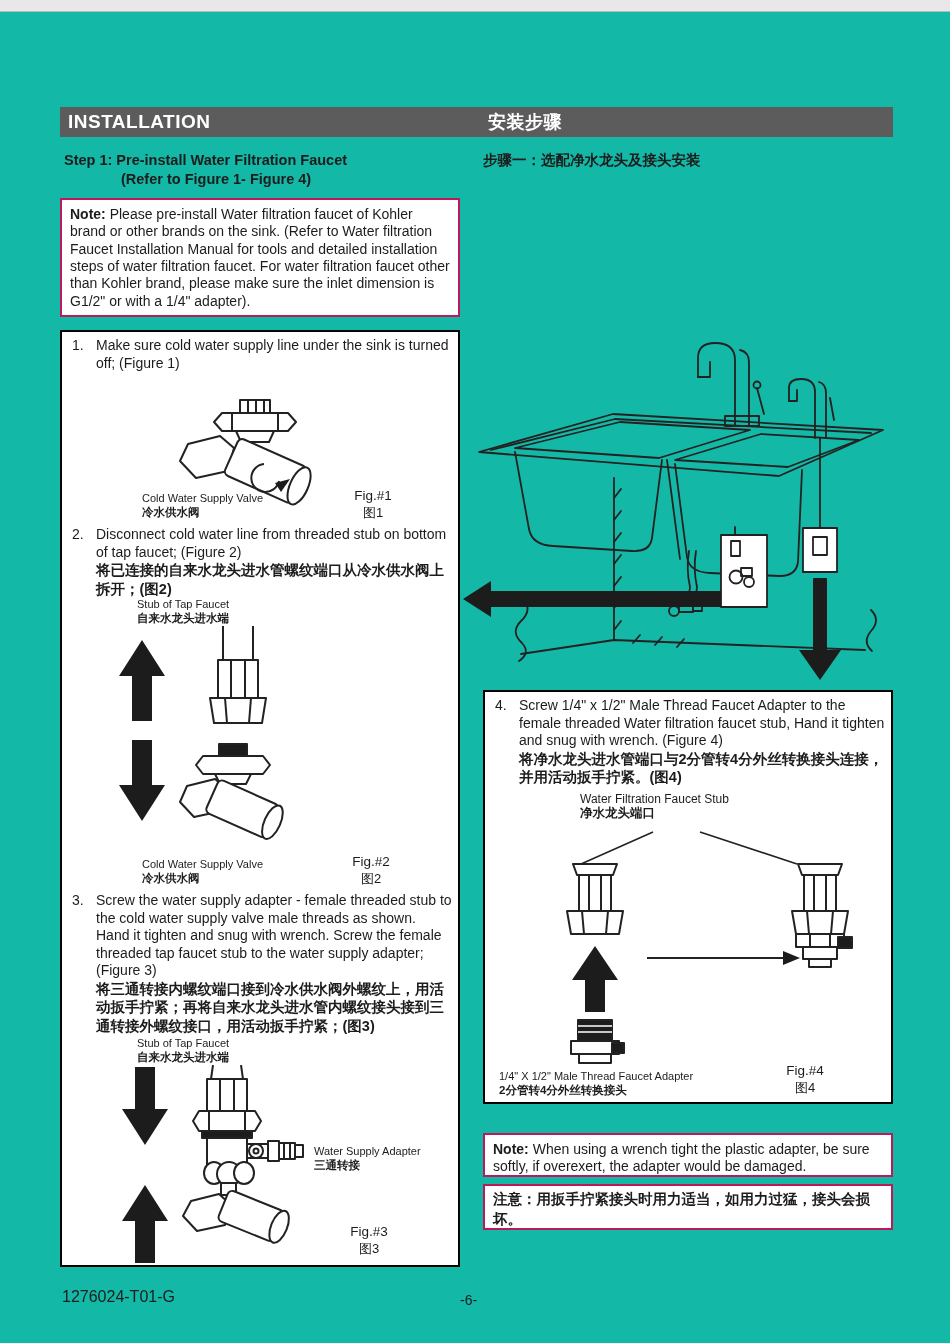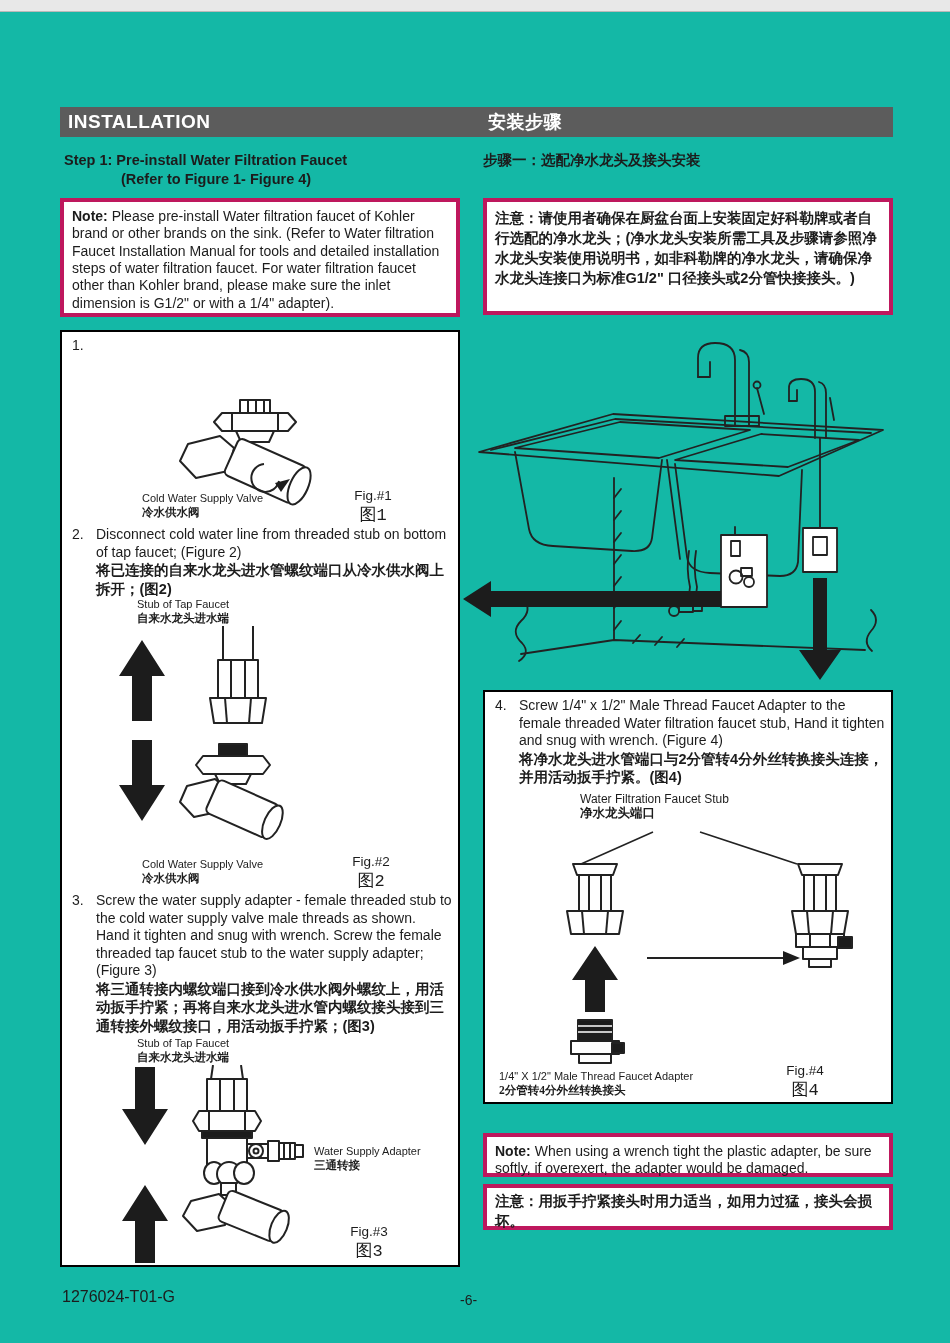"Note: Please pre-install Water" .notebox { border: 4px solid #be185d -> 2px solid #be185d }
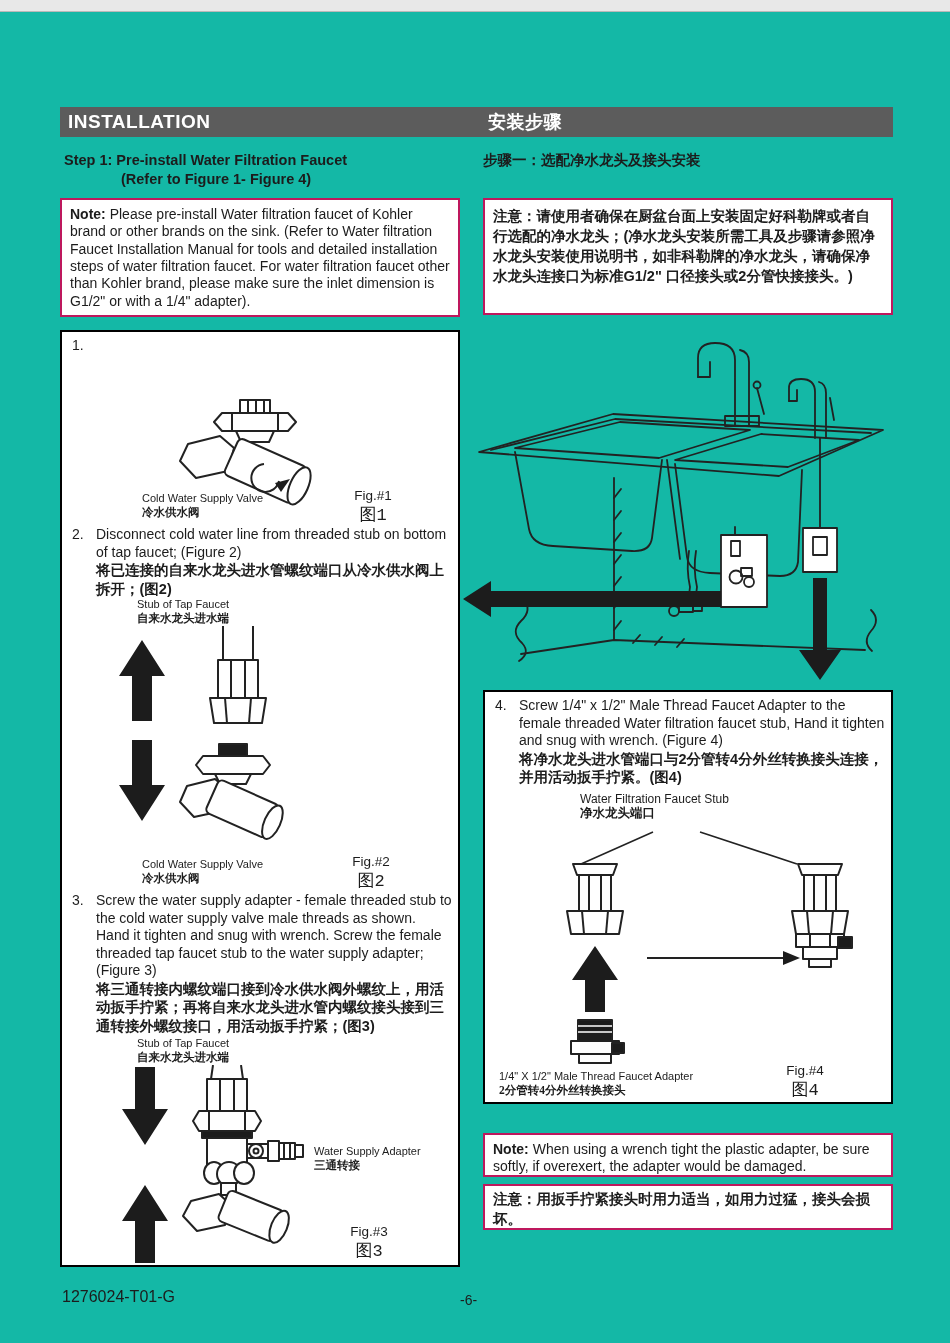"注意：请使用者确保在厨盆台面上安装固定好科勒牌或者自行选配的净水龙头；(净水龙头" div.abs { html: <div> <span>注意：</span><span>请使用者确保在厨盆台面上安装固定好科勒牌或者自行选配的净水龙头；(净水龙头安装所需工具及步骤请参照净水龙头安装使用说明书，如非科勒牌的净水龙头，请确保净水龙头连接口为标准G1/2" 口径接头或2分管快接接头。)</span> </div> -> none }
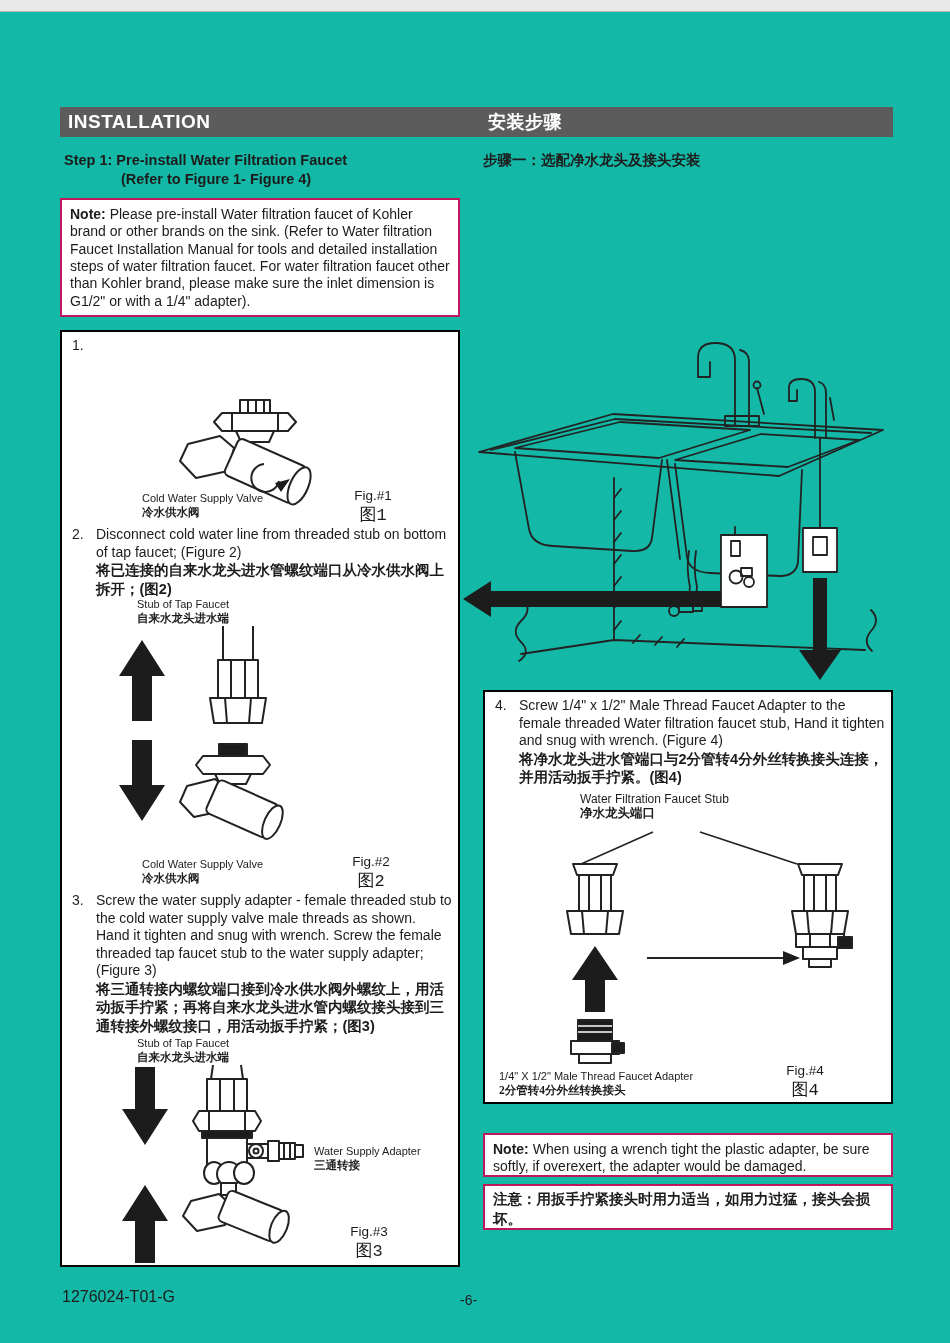"Make sure cold water supply" div.en { html: none -> <div>Make sure cold water supply line under the sink is turned off; (Figure 1)</div> }
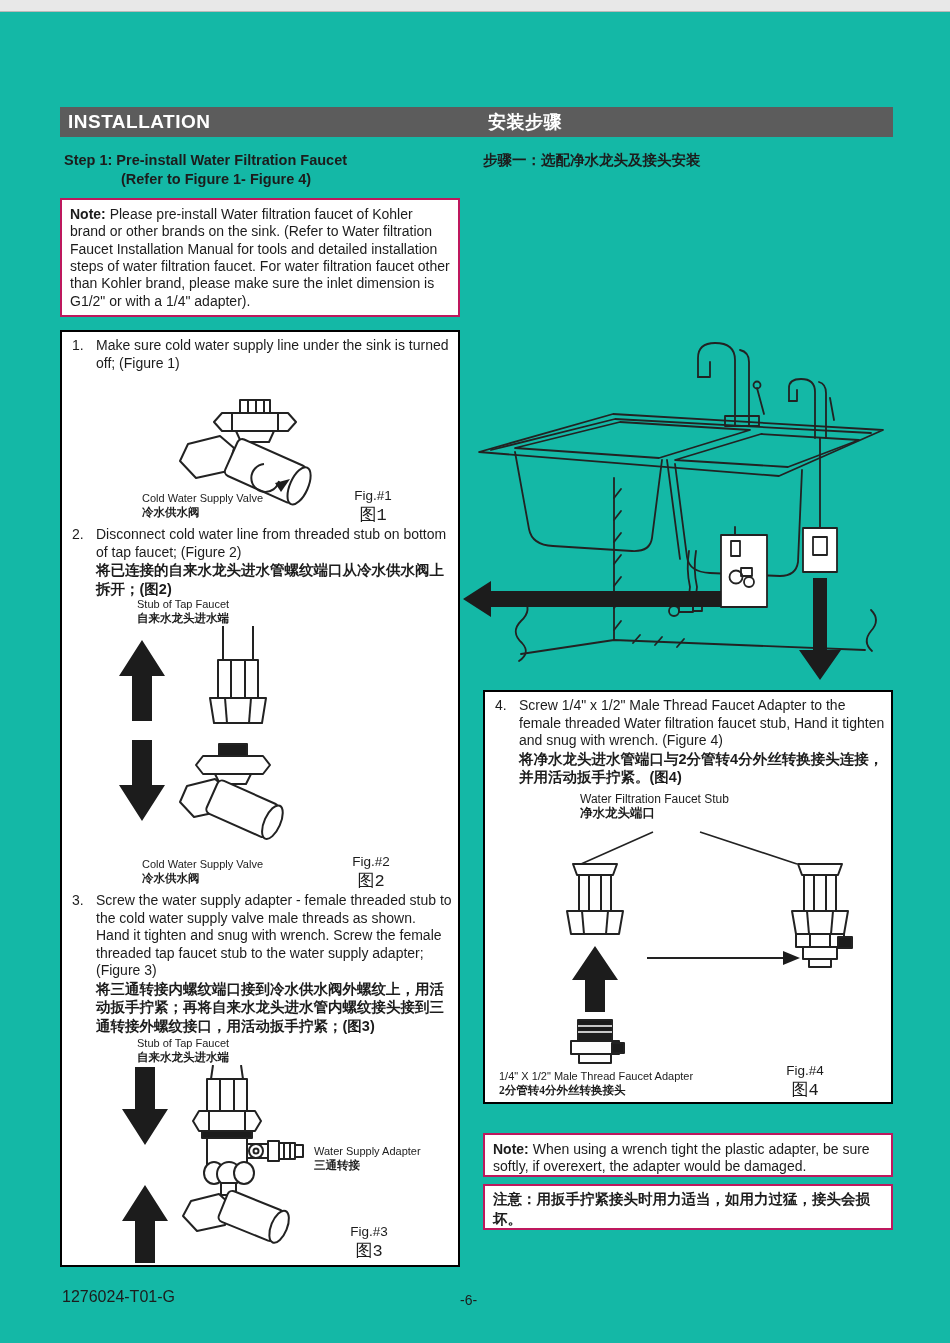"冷水供水阀" .figlabel .l-zh { font-family: Liberation Serif, serif -> none }
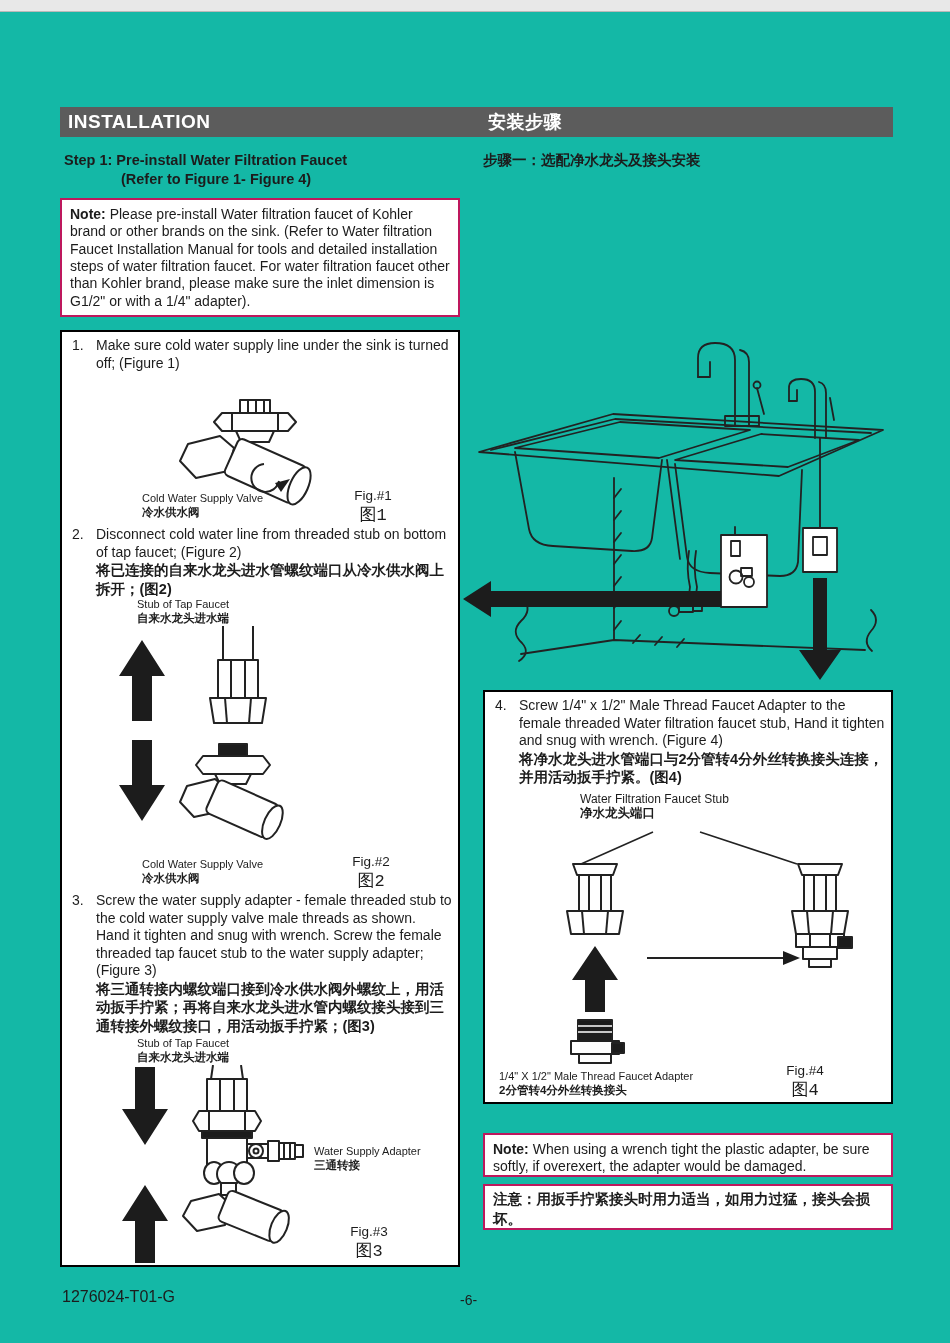"图1" .figcap .c-zh { font-family: Liberation Mono, monospace -> none; font-size: 17px -> 13px }
